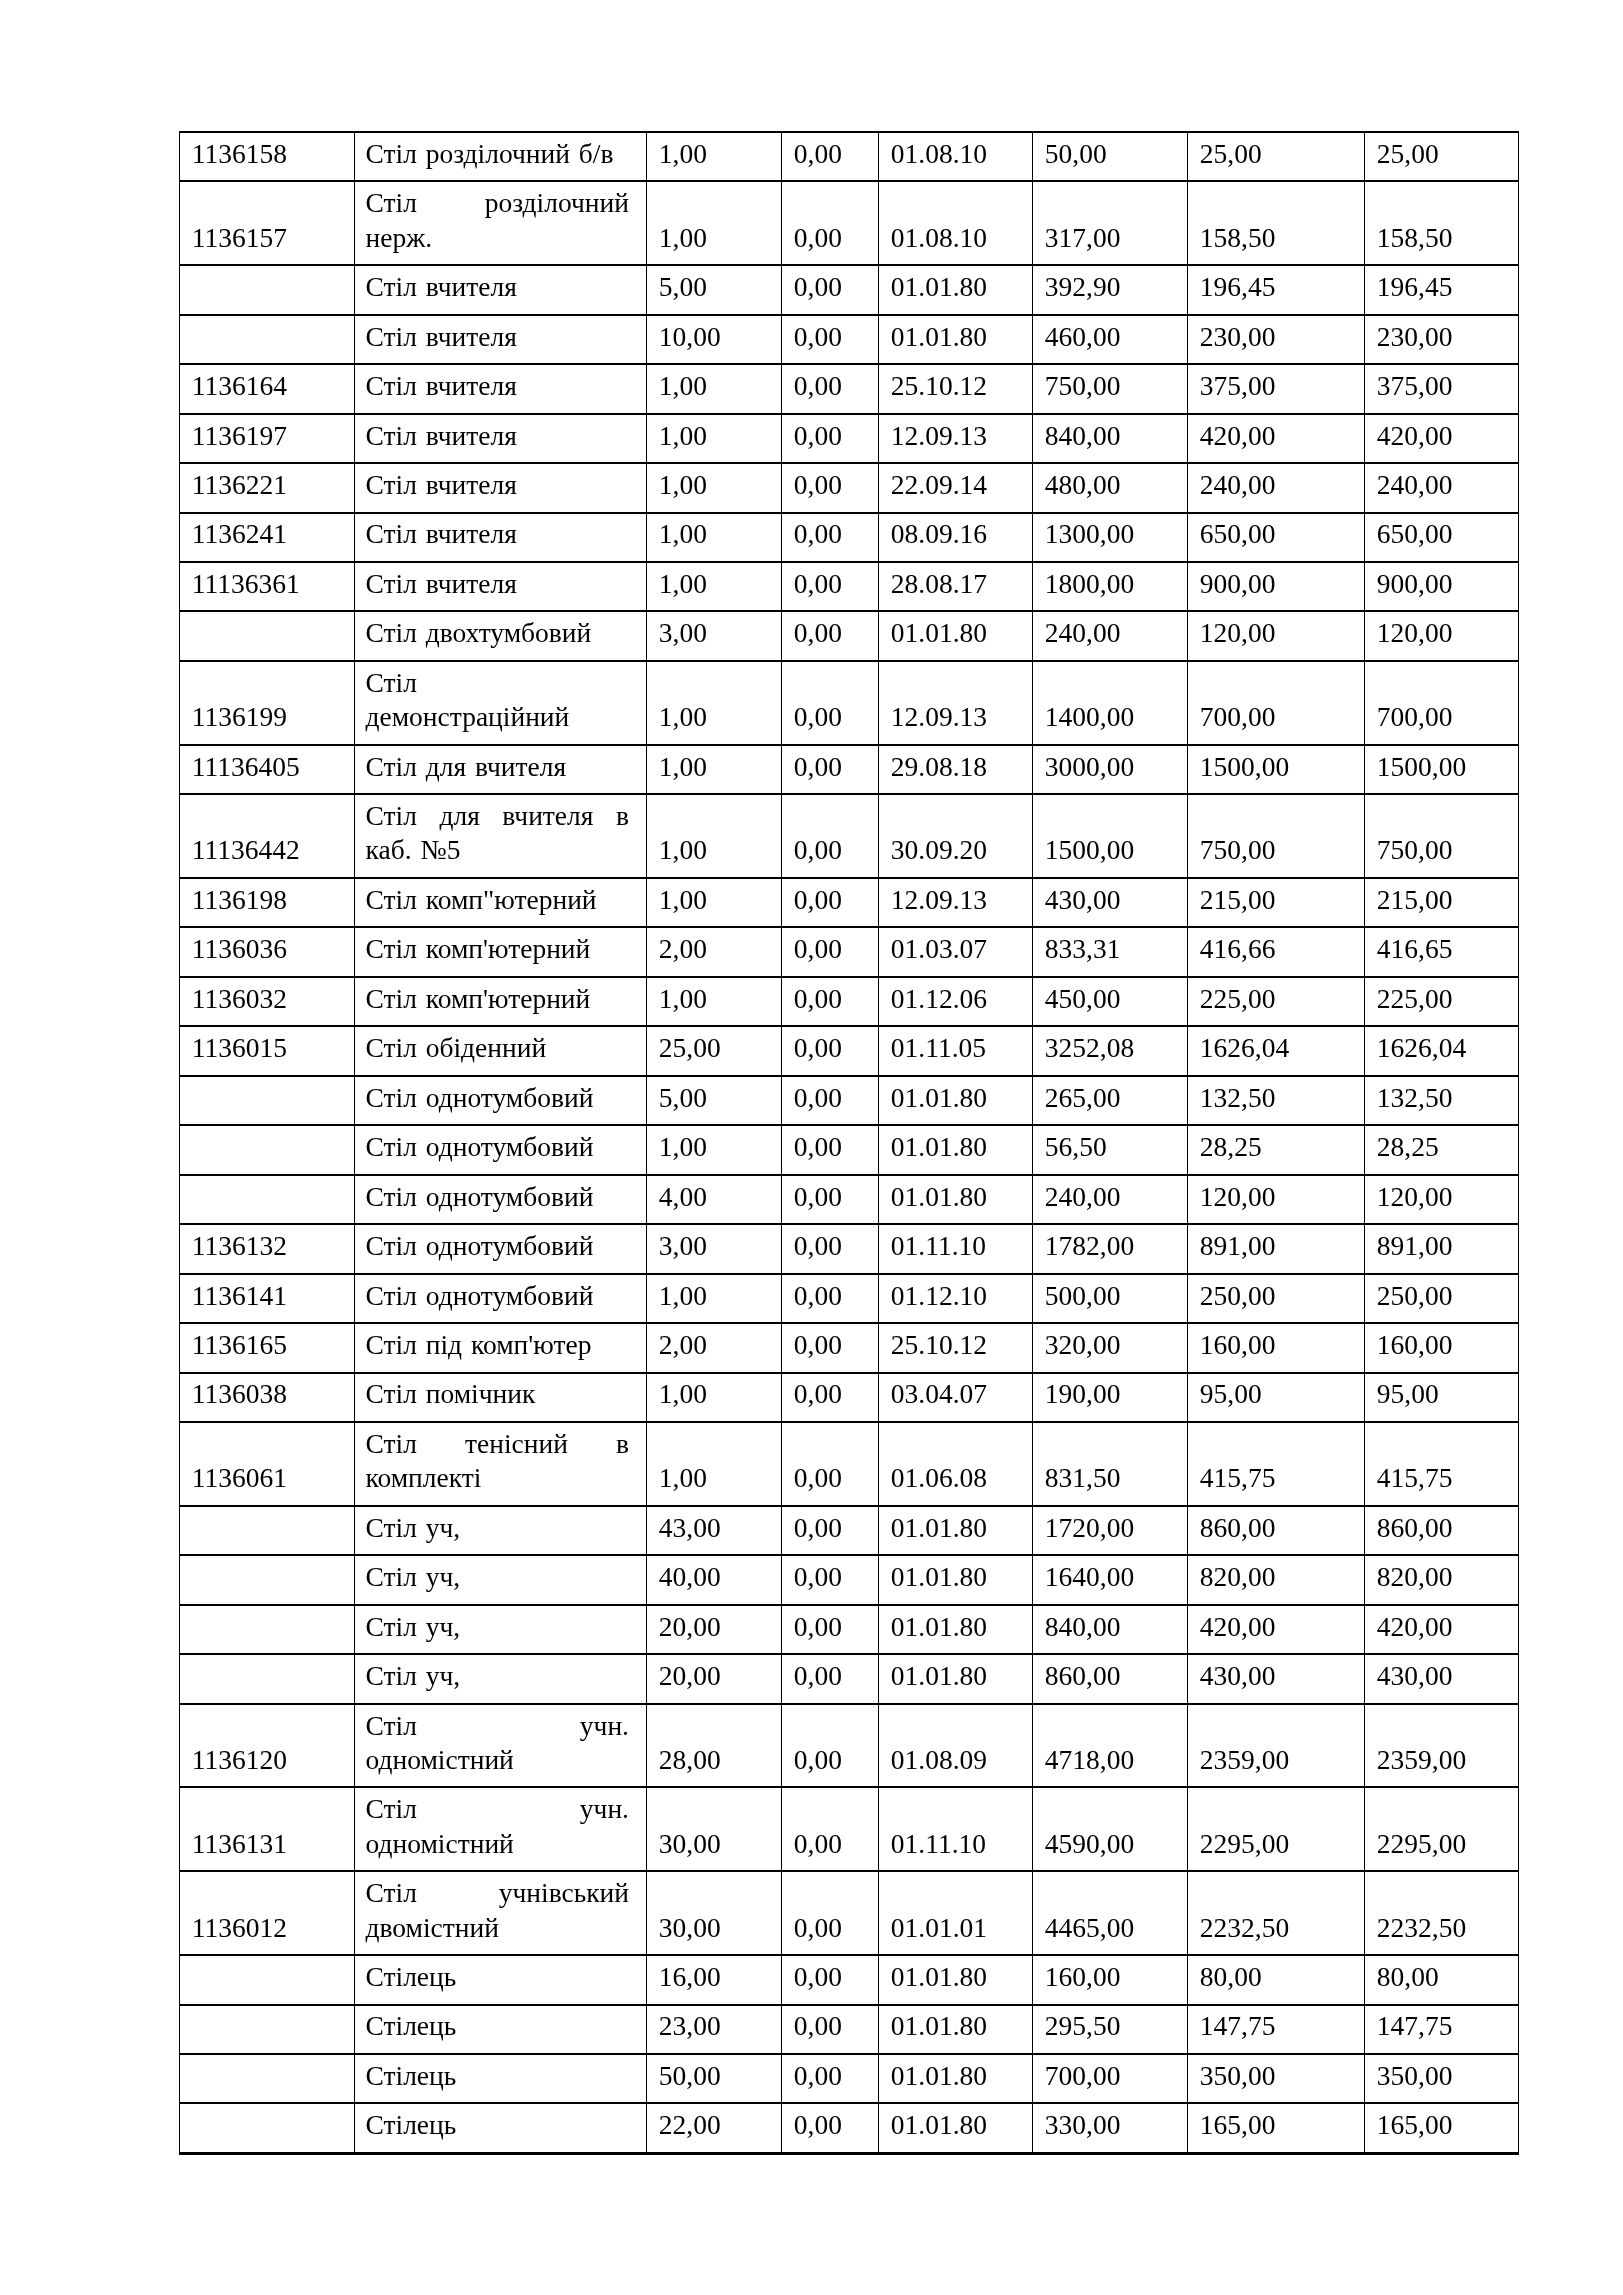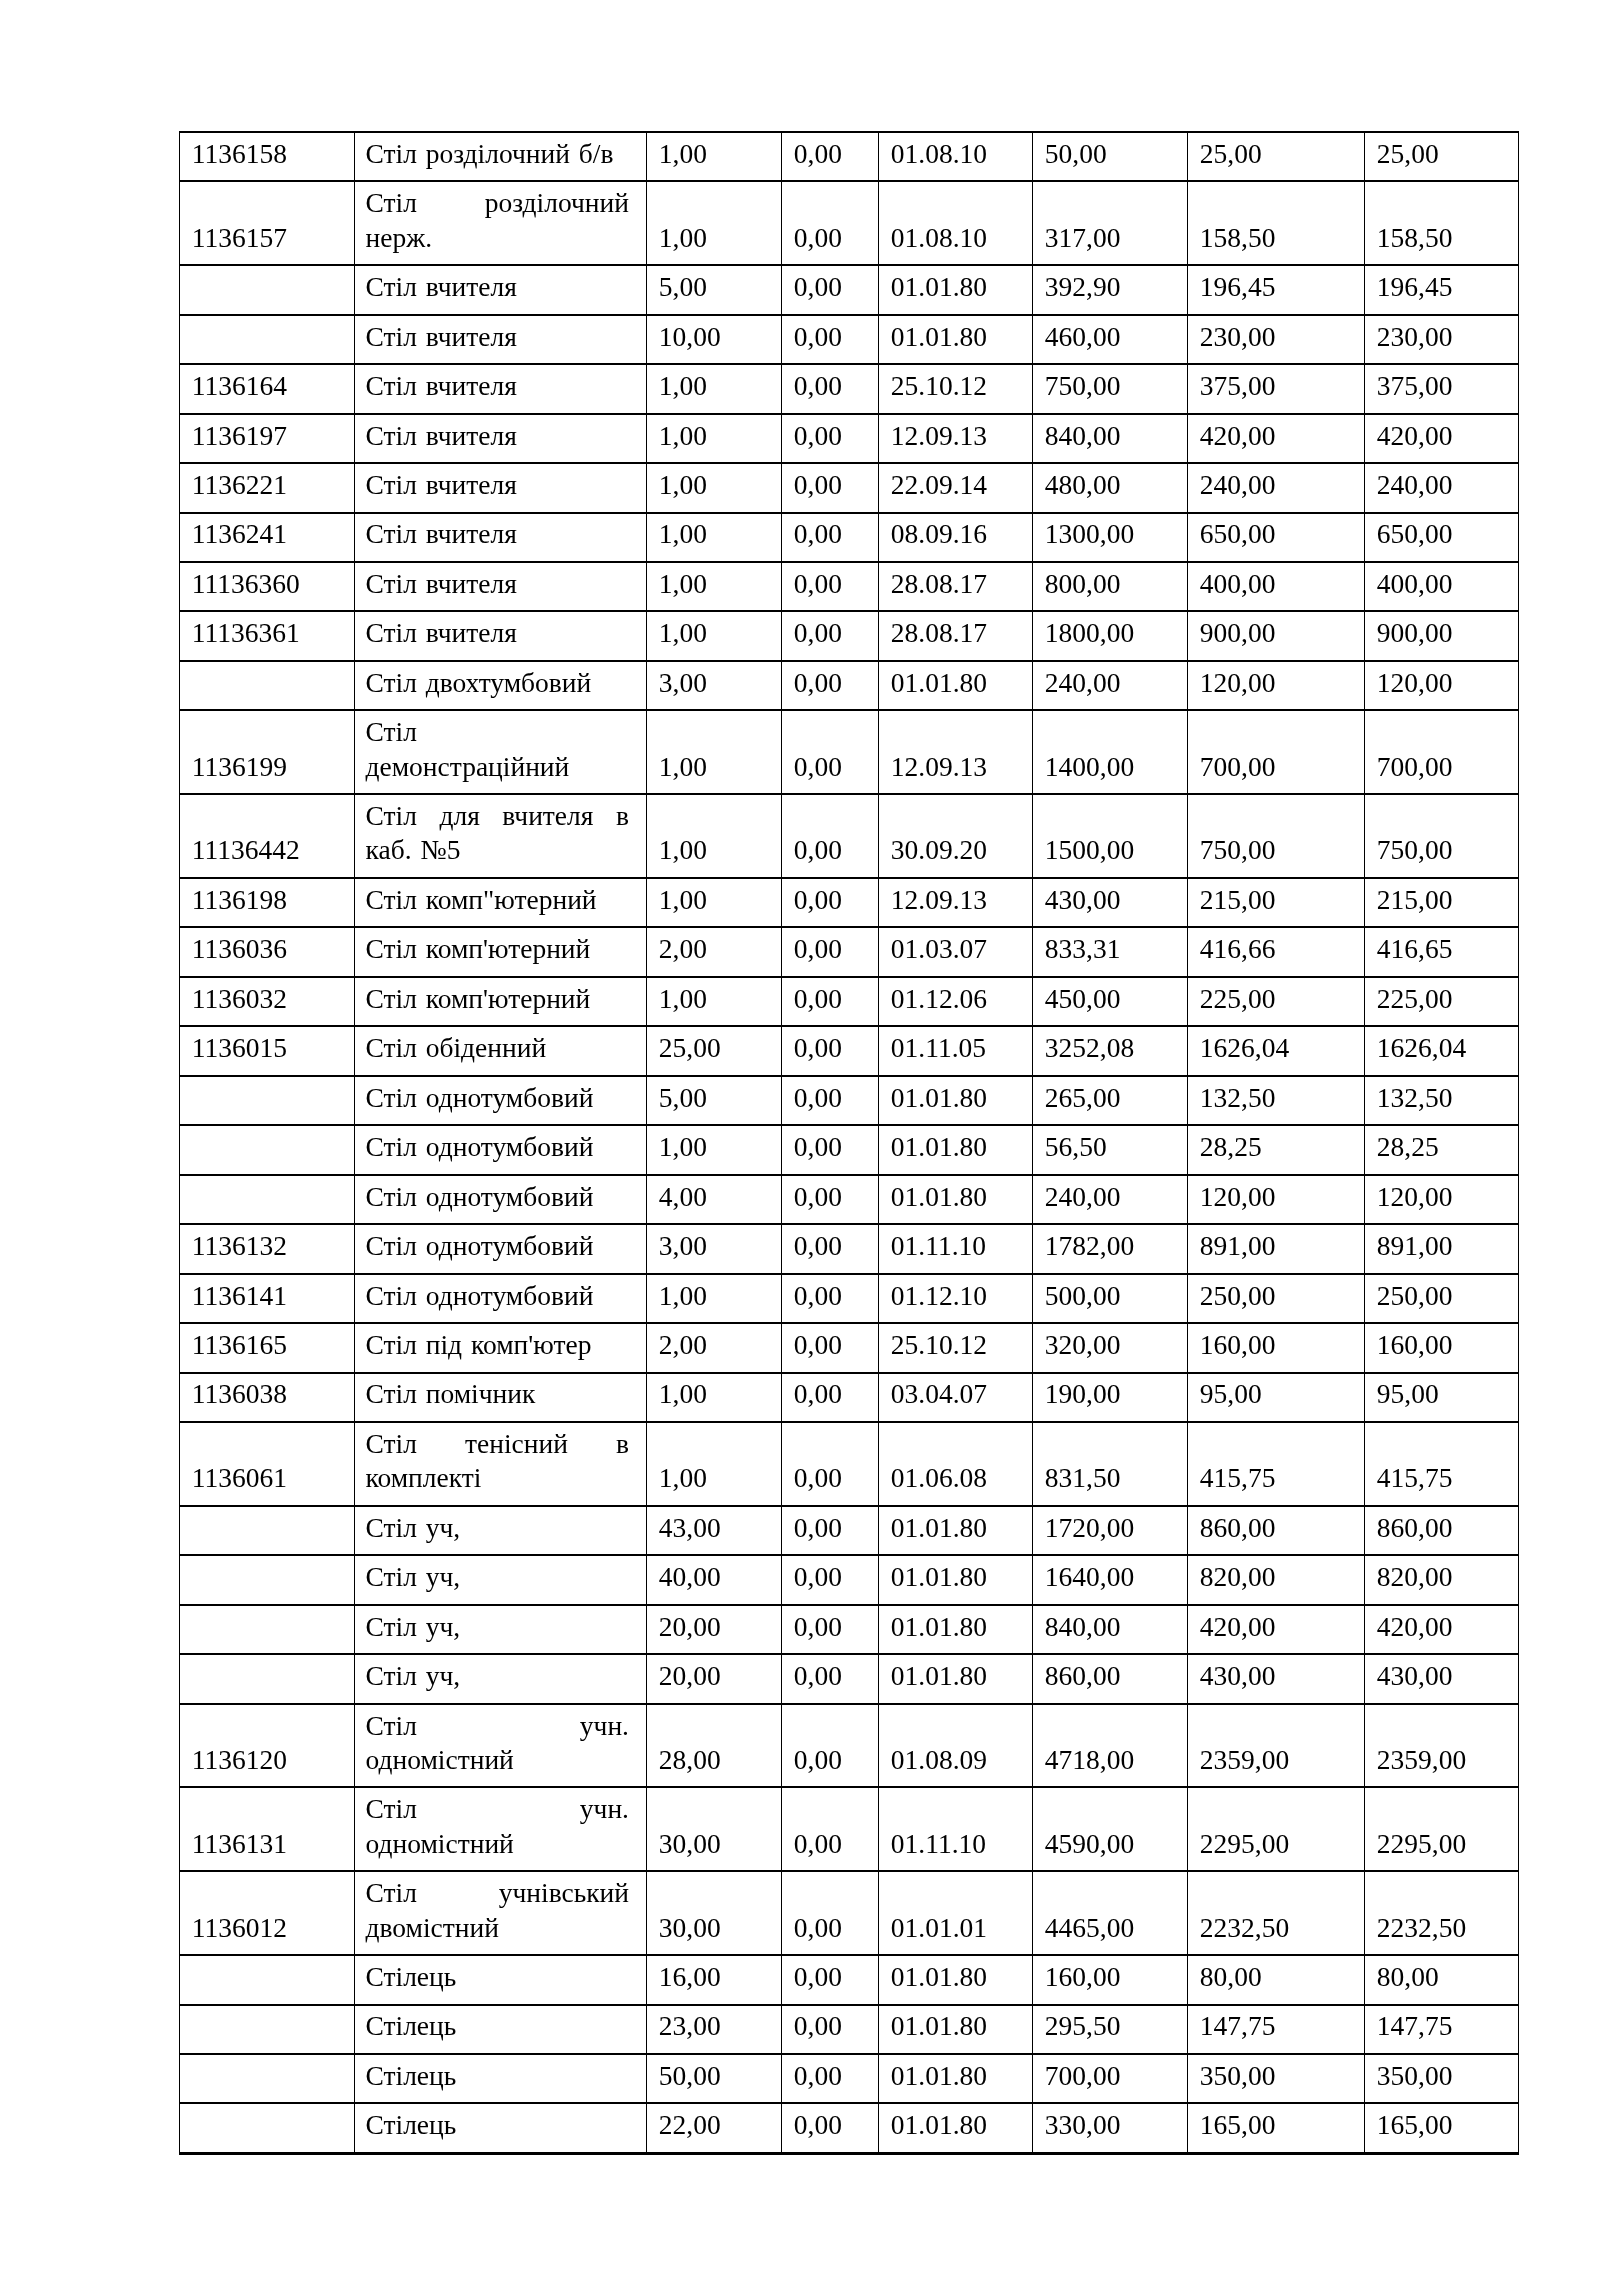"11136360" tr { html: <tr> <td>11136360</td> <td>Стіл вчителя</td> <td>1,00</td> <td>0,00</td> <td>28.08.17</td> <td>800,00</td> <td>400,00</td> <td>400,00</td> </tr> -> none }
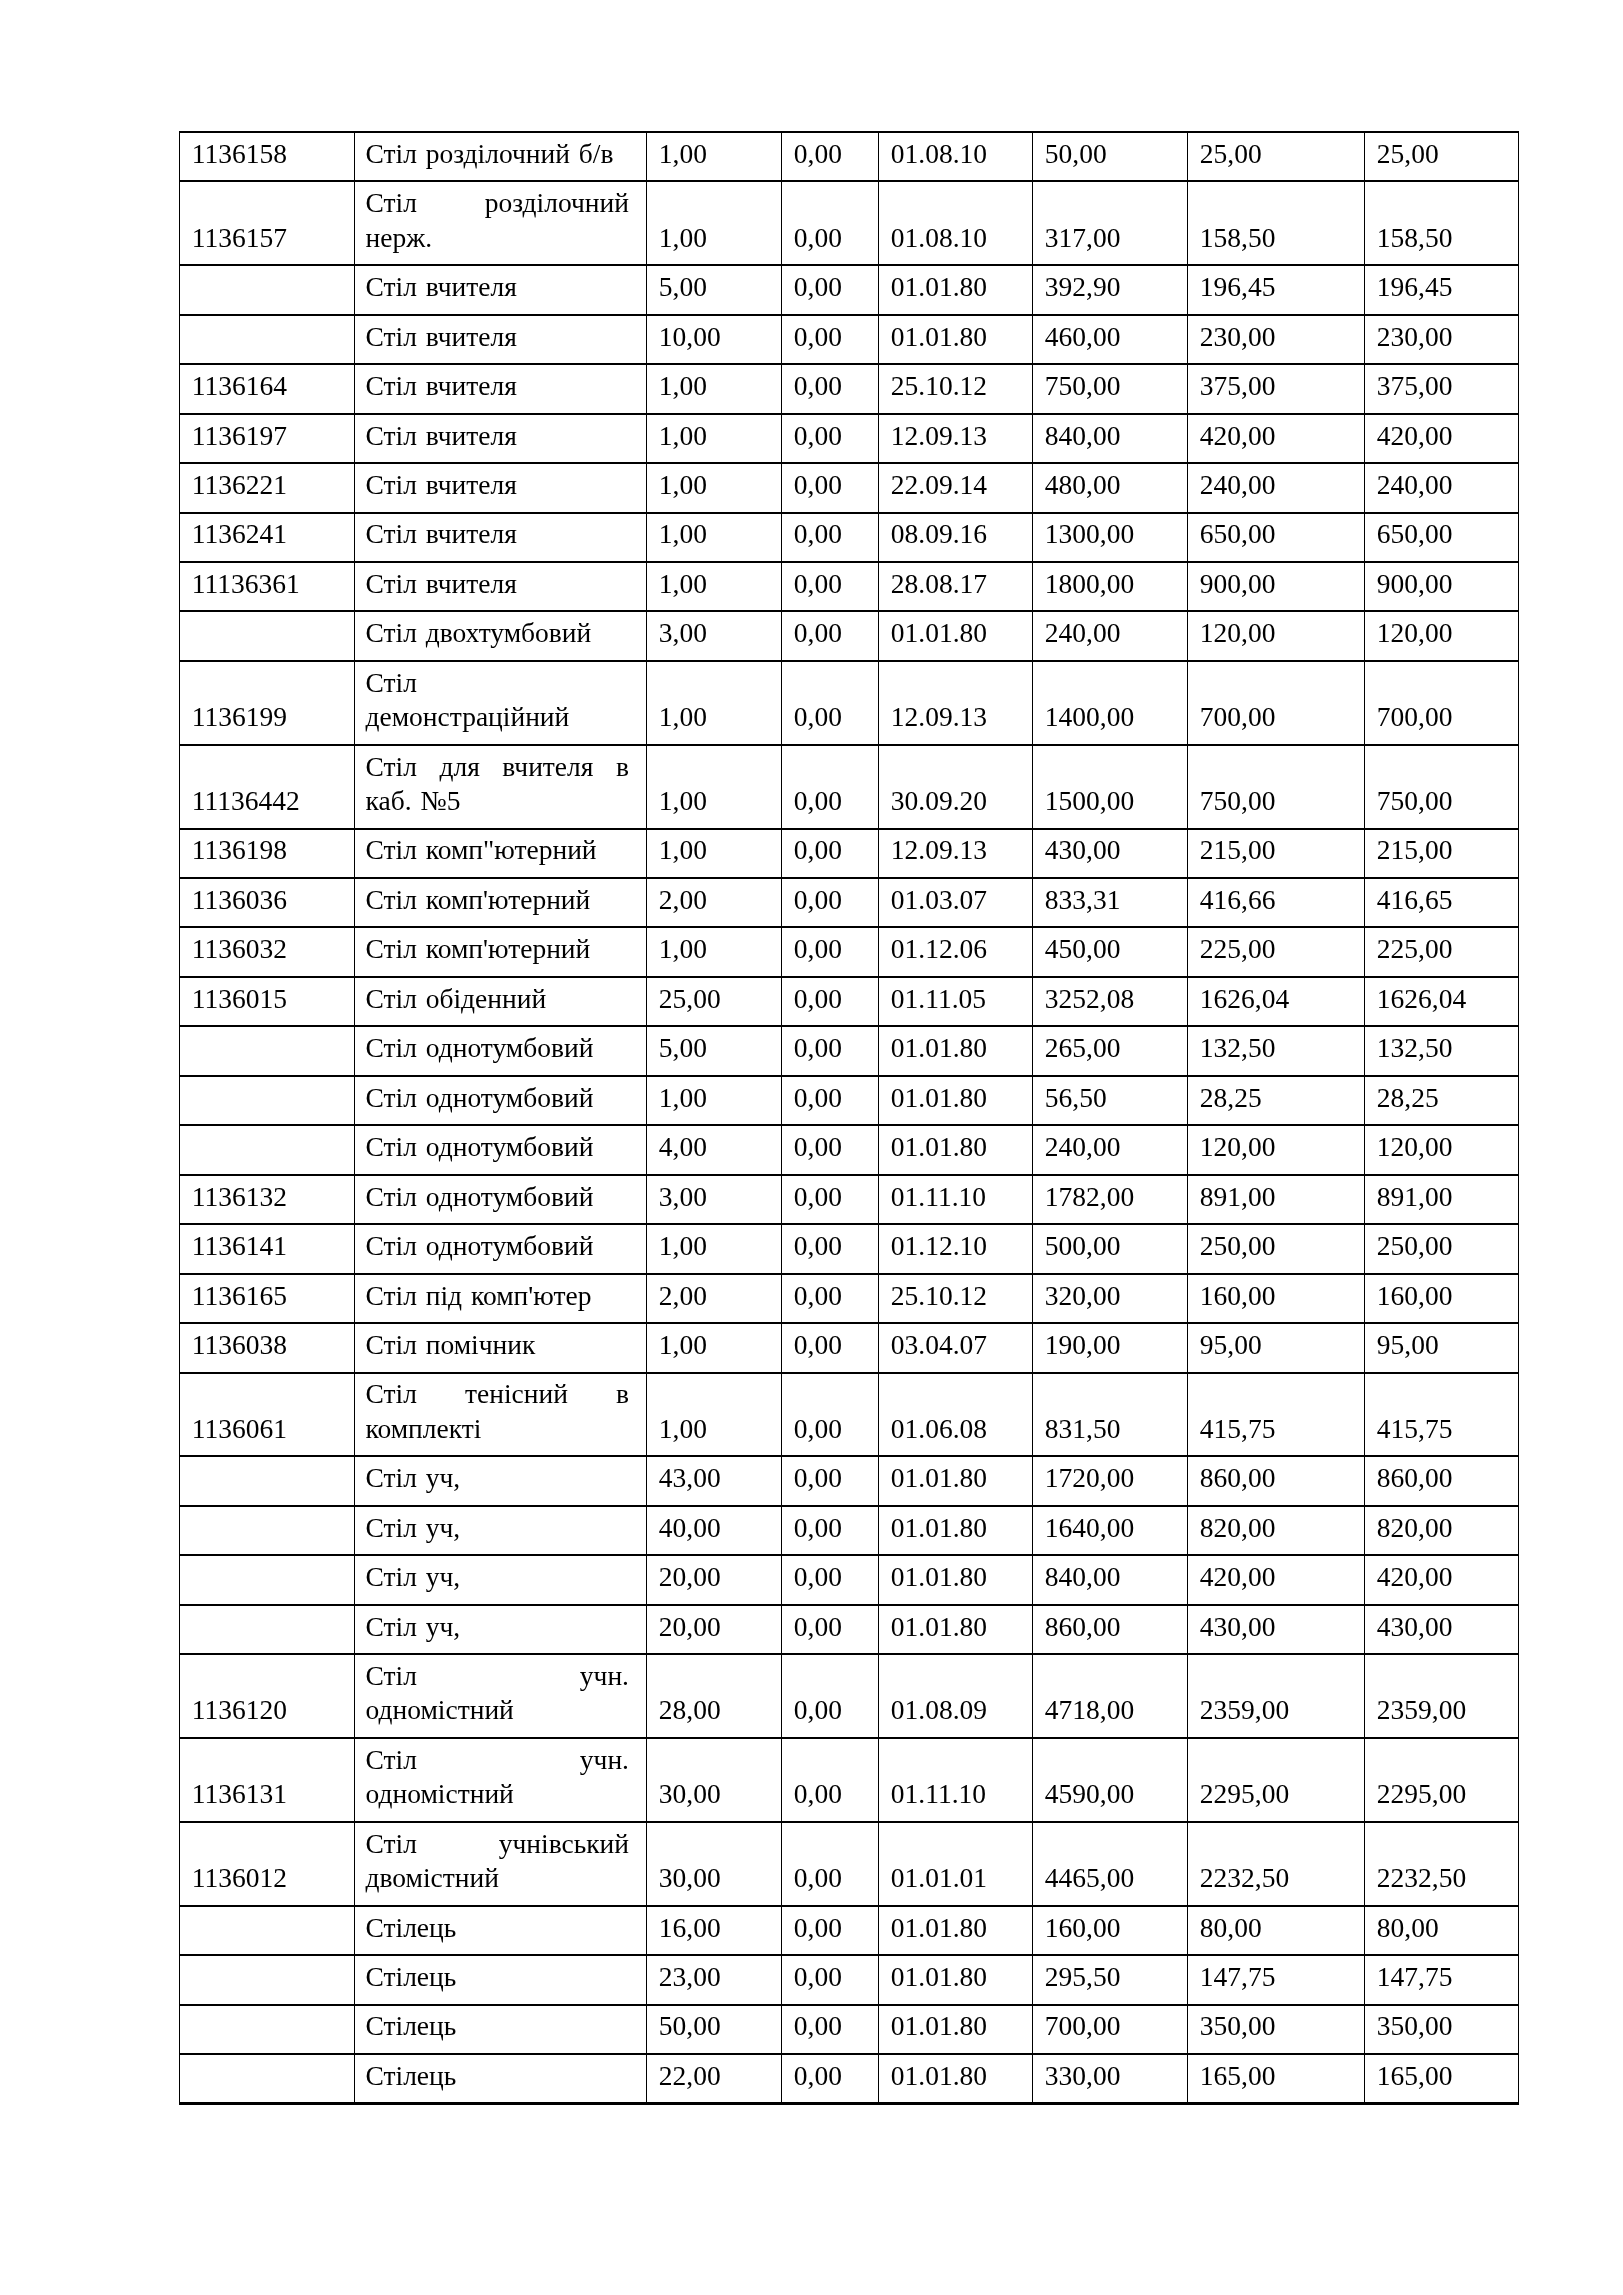"11136405" tr { html: none -> <tr> <td>11136405</td> <td>Стіл для вчителя</td> <td>1,00</td> <td>0,00</td> <td>29.08.18</td> <td>3000,00</td> <td>1500,00</td> <td>1500,00</td> </tr> }
